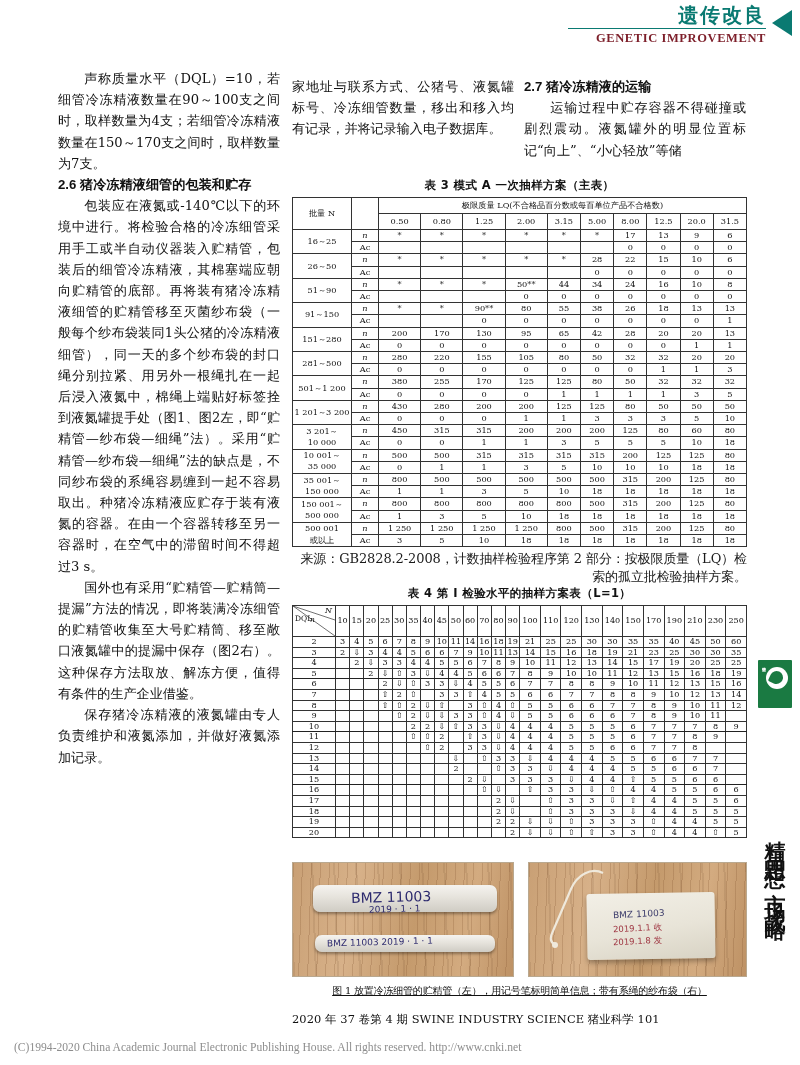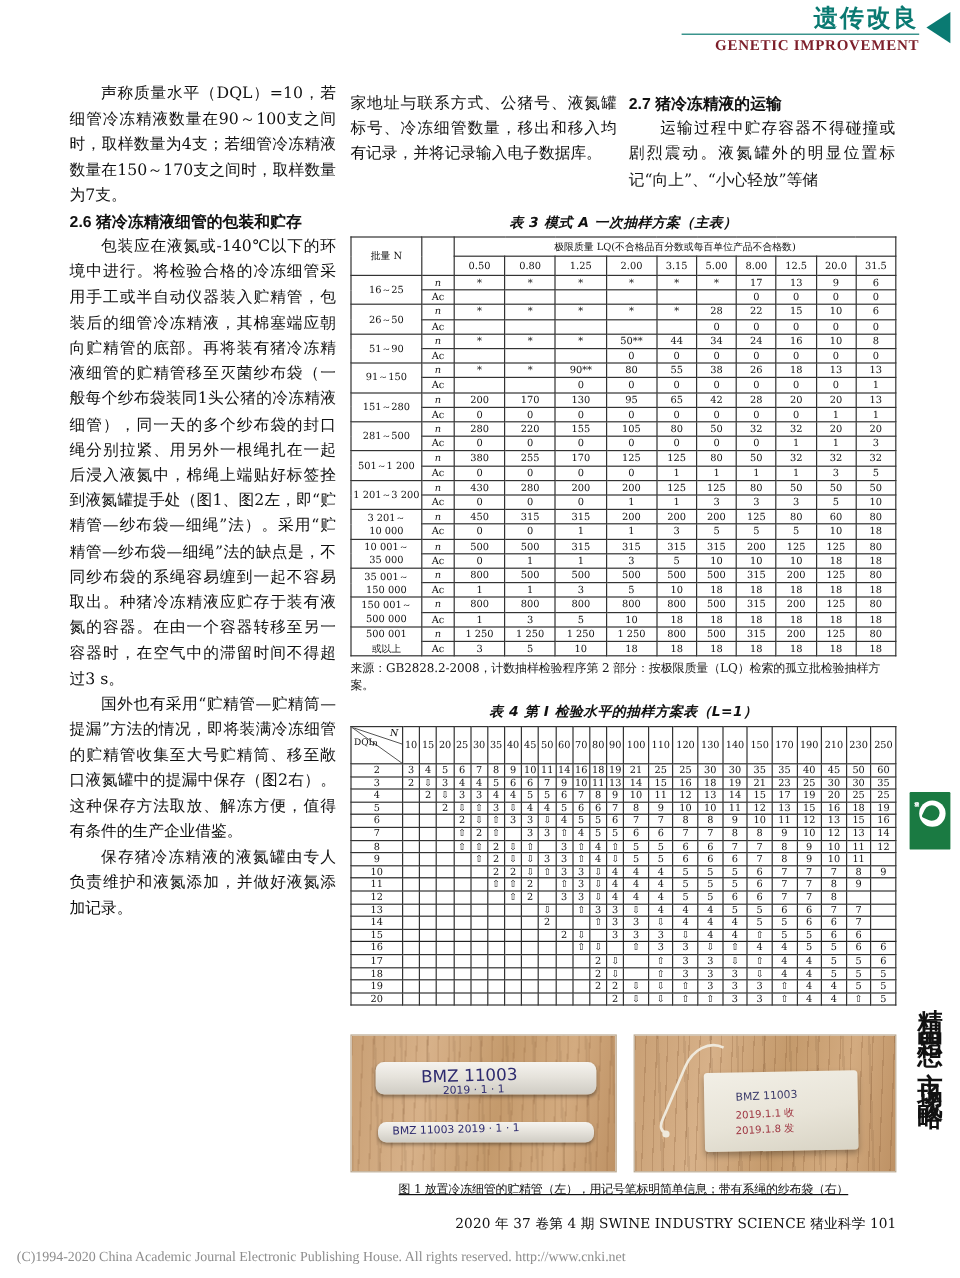"表 3 模式 A 一次抽样方案（主表）" .tbl-title { font-style: italic -> none }
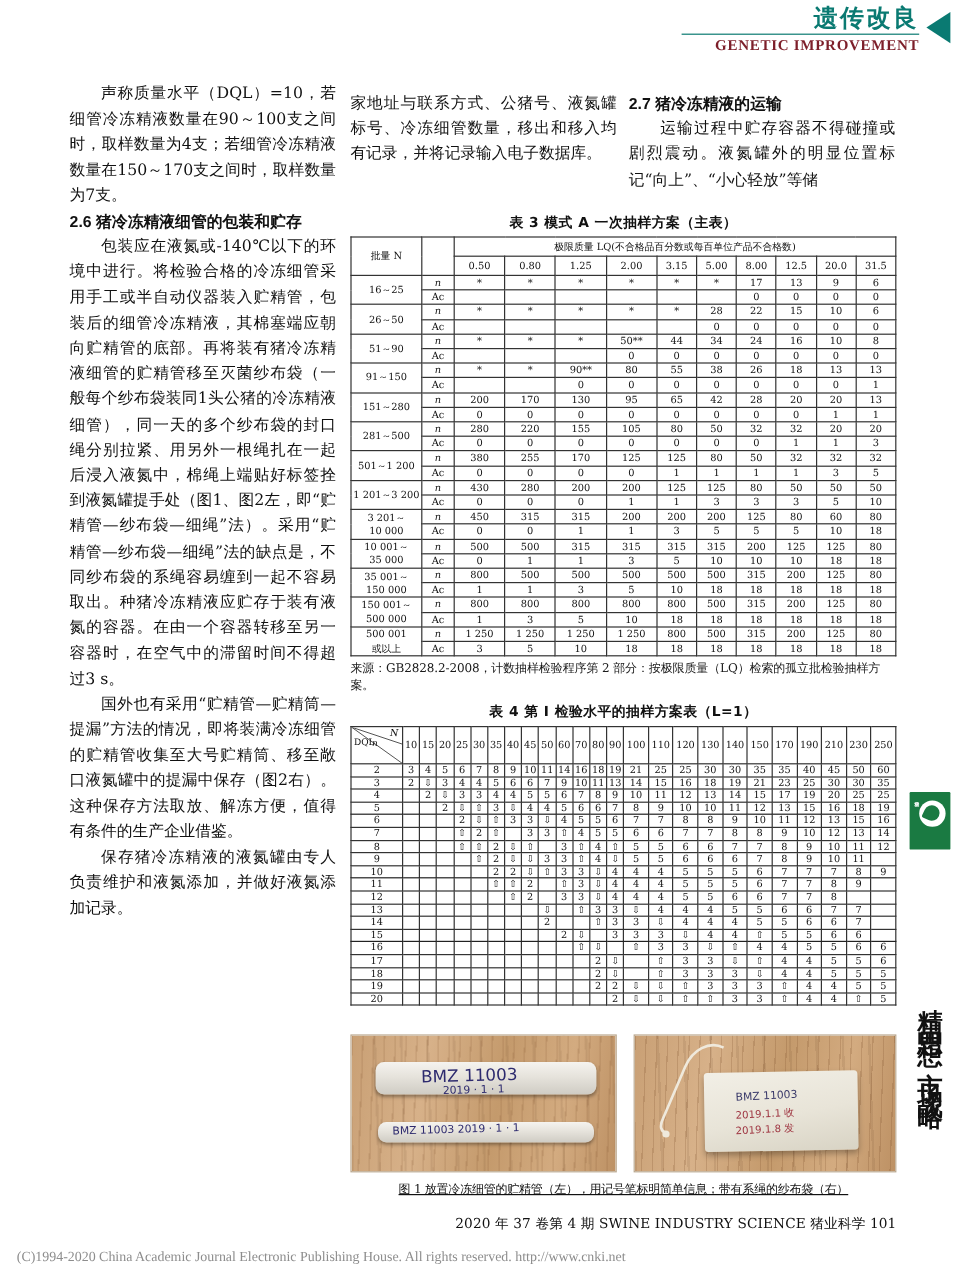"来源：GB2828.2-2008，计数抽样检验程序第 2" .tbl-source { font-size: 10px -> 13px; text-align: none -> right }
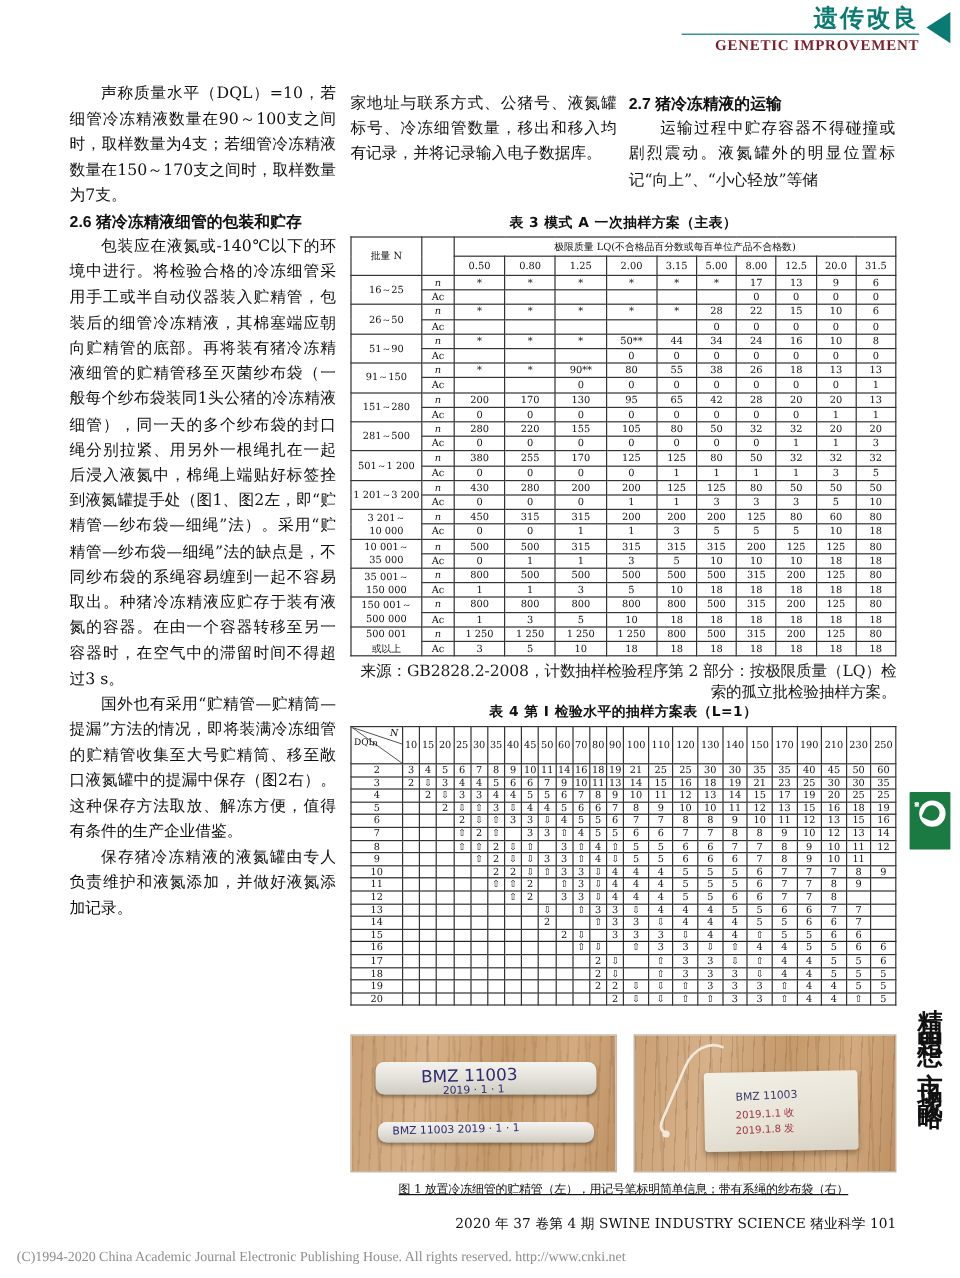"2020 年 37 卷第 4" #page-footer { text-align: right -> left }
